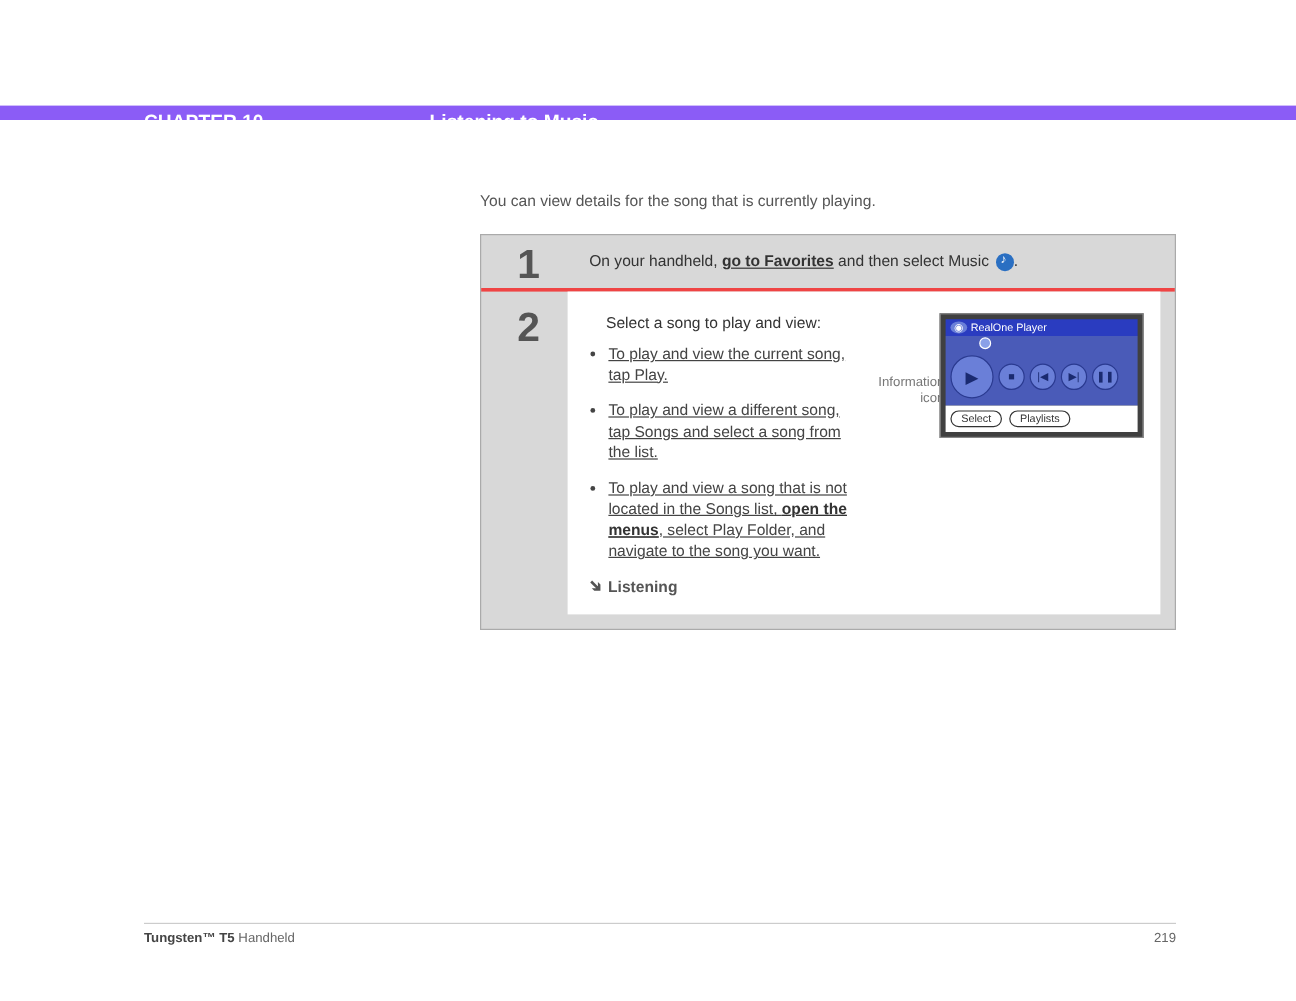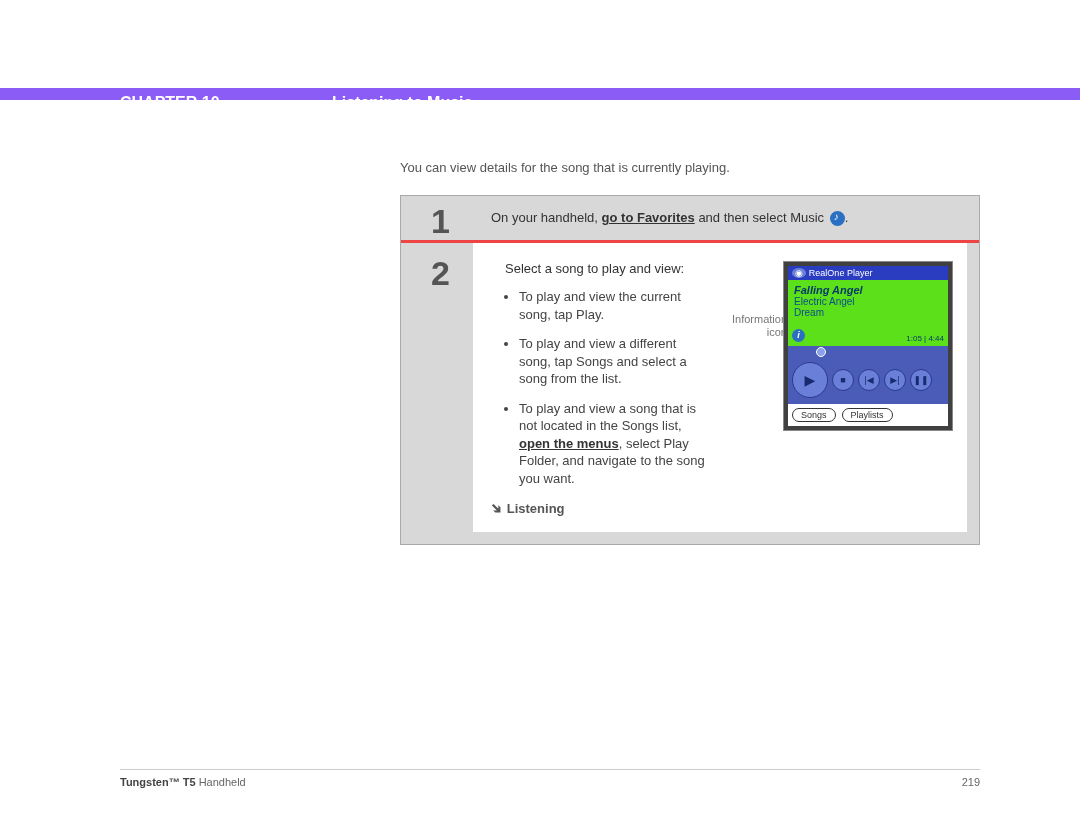"Listening to Music" .header-title { left: 332px -> 358px }
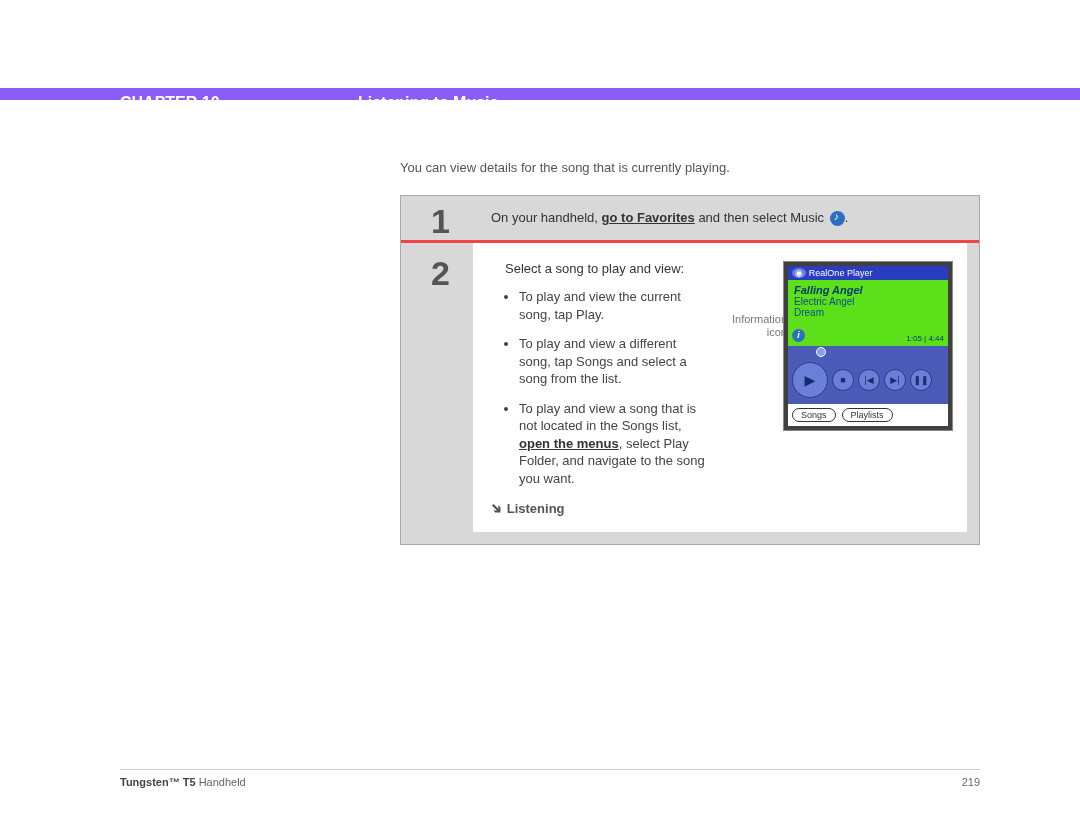"To play and view the" .step2-left ul { margin: 12px -> 0; text-decoration: none -> underline }
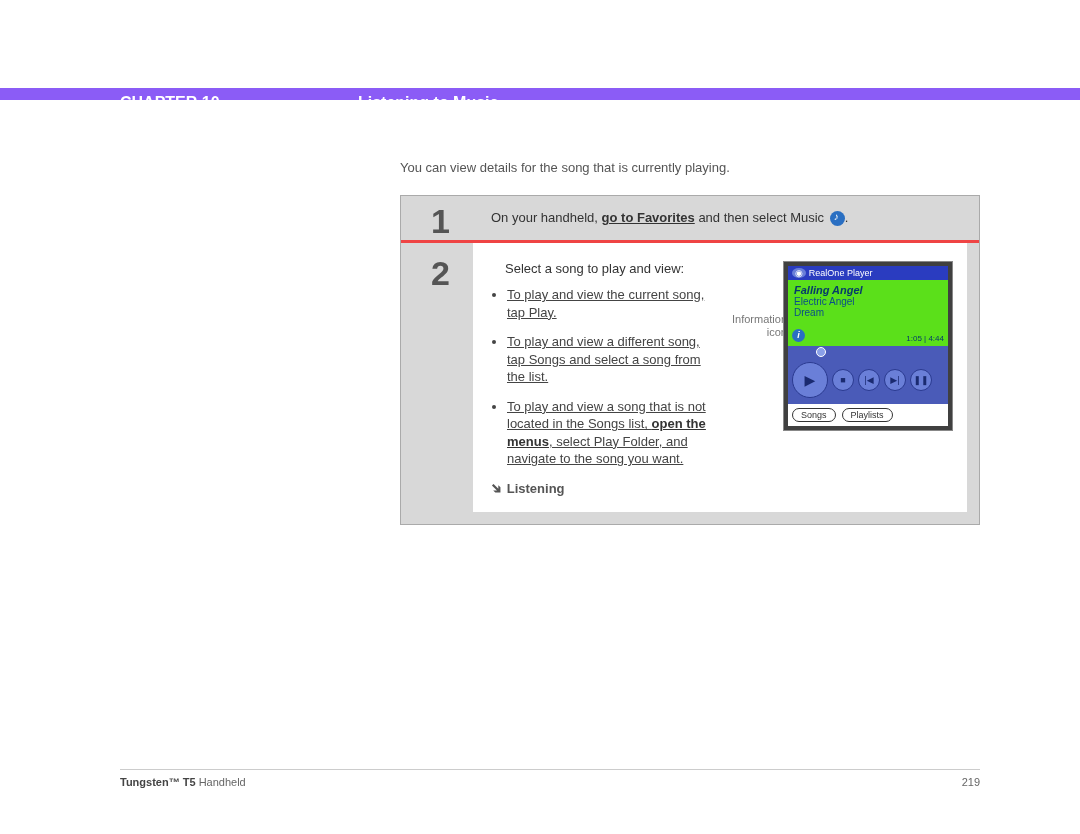"Falling Angel" div.device-screen { html: <div> <div>Falling Angel</div> <div>Electric Angel</div> <div>Dream</div> <div>i</div> <div>1:05 | 4:44</div> </div> -> none }
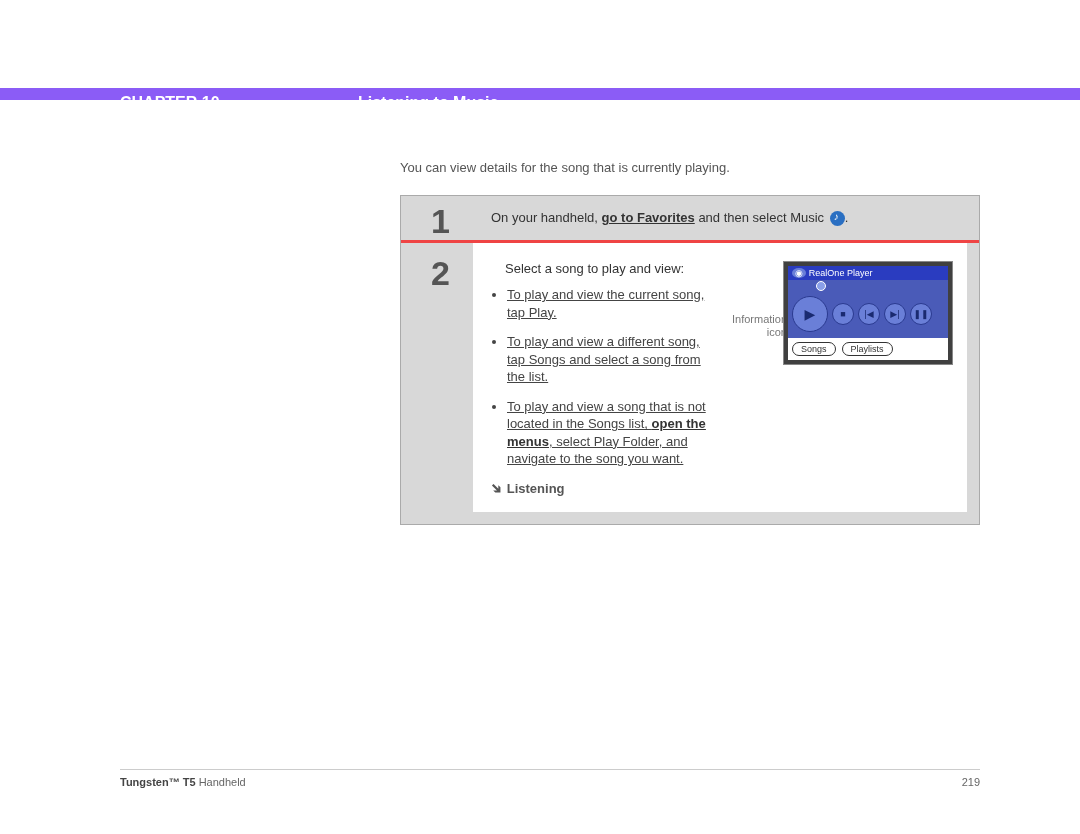"Songs" div.pill { text: Songs -> Select }
